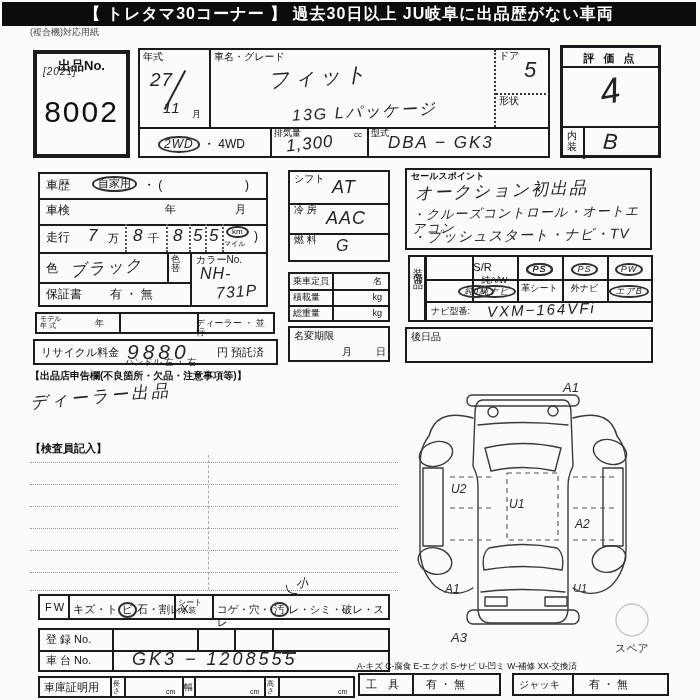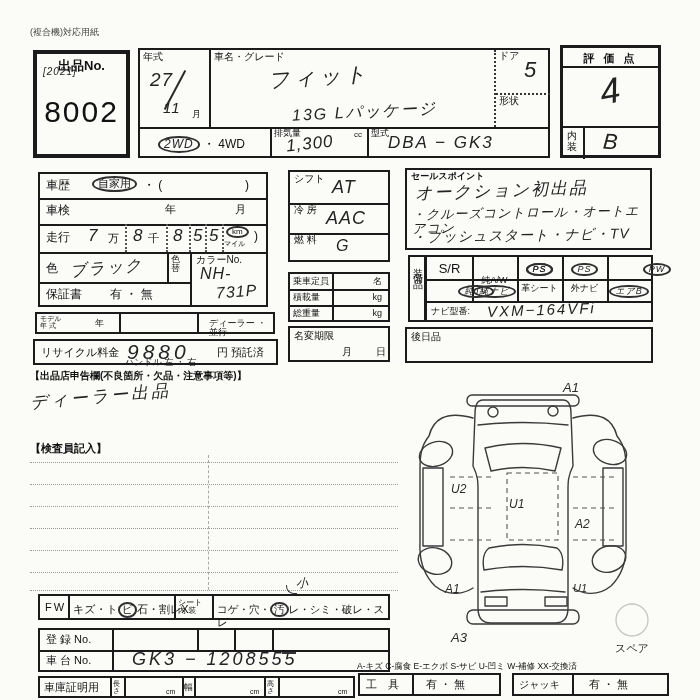"【 トレタマ30コーナー 】 過去30日以上 JU岐阜に出品歴がない車両" div.hdr { html: none -> <div> <span>【 トレタマ30コーナー 】 過去30日以上 JU岐阜に出品歴がない車両</span> </div> }
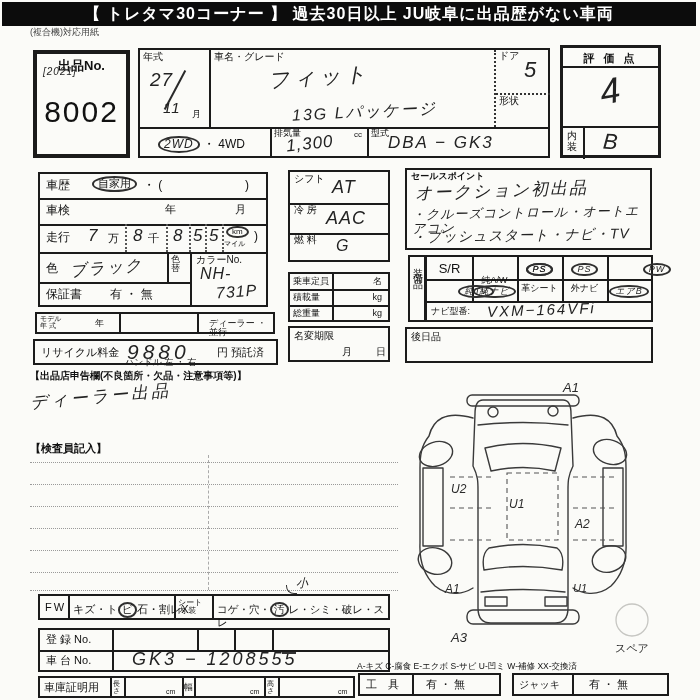"S/R" div.lb { font-size: 13px -> 11px; padding-left: none -> 33px }
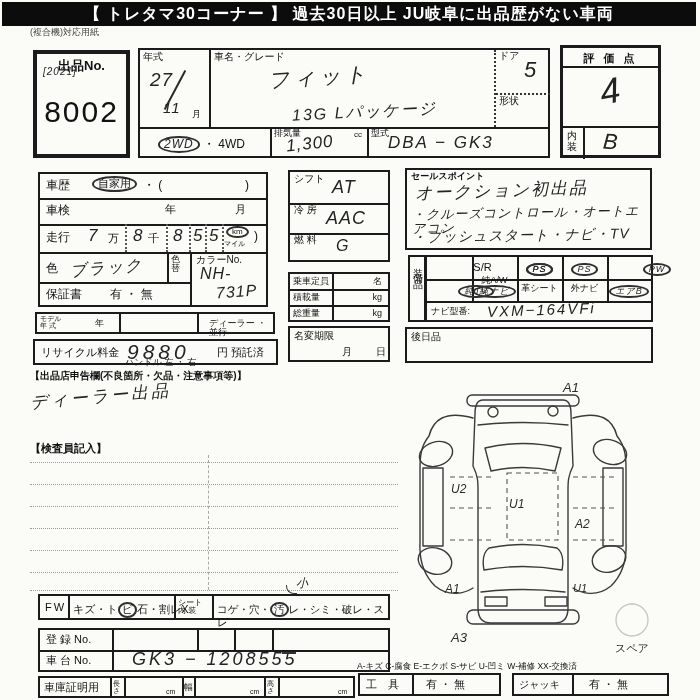"PW" div.lb { margin-left: 28px -> none }
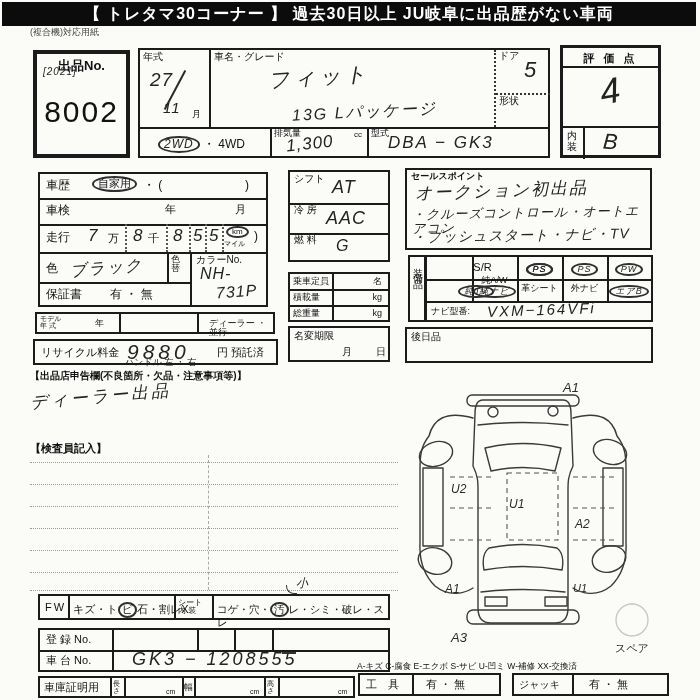"ディーラー ・ 並行" div.lb { left: 172px -> 159px }
